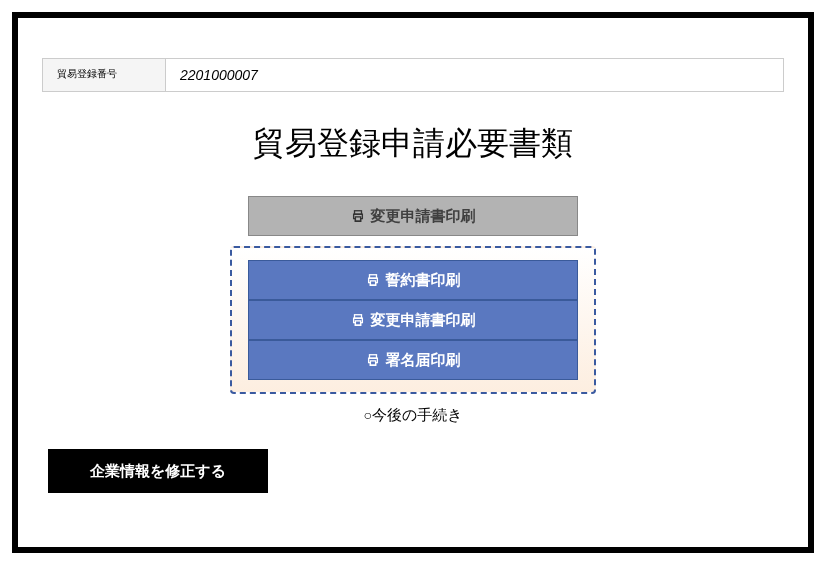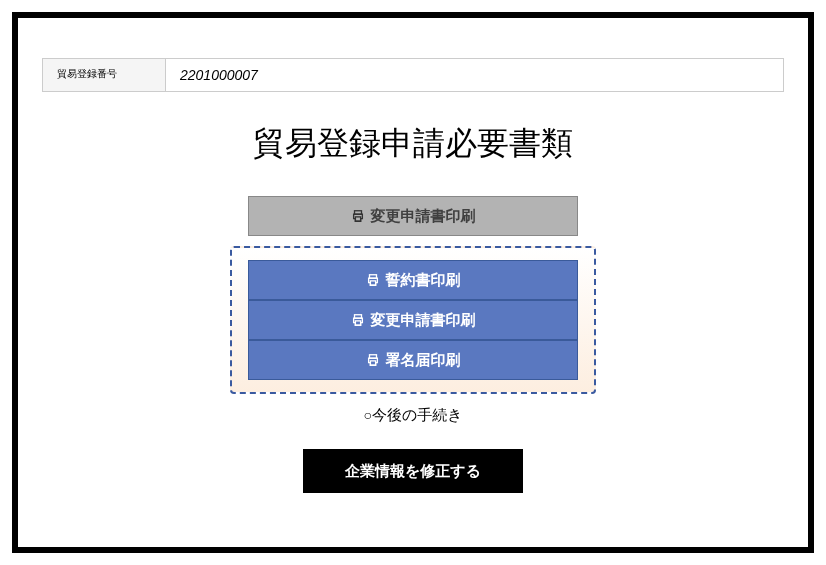"企業情報を修正する" .bottom-buttons { justify-content: center -> space-between }
